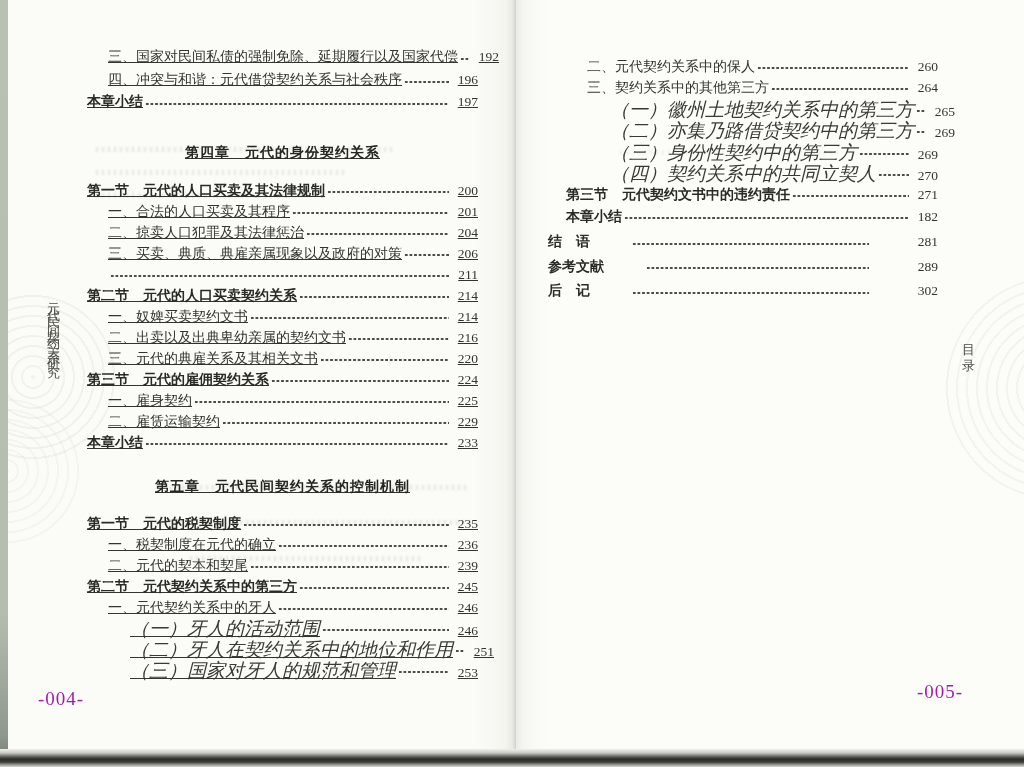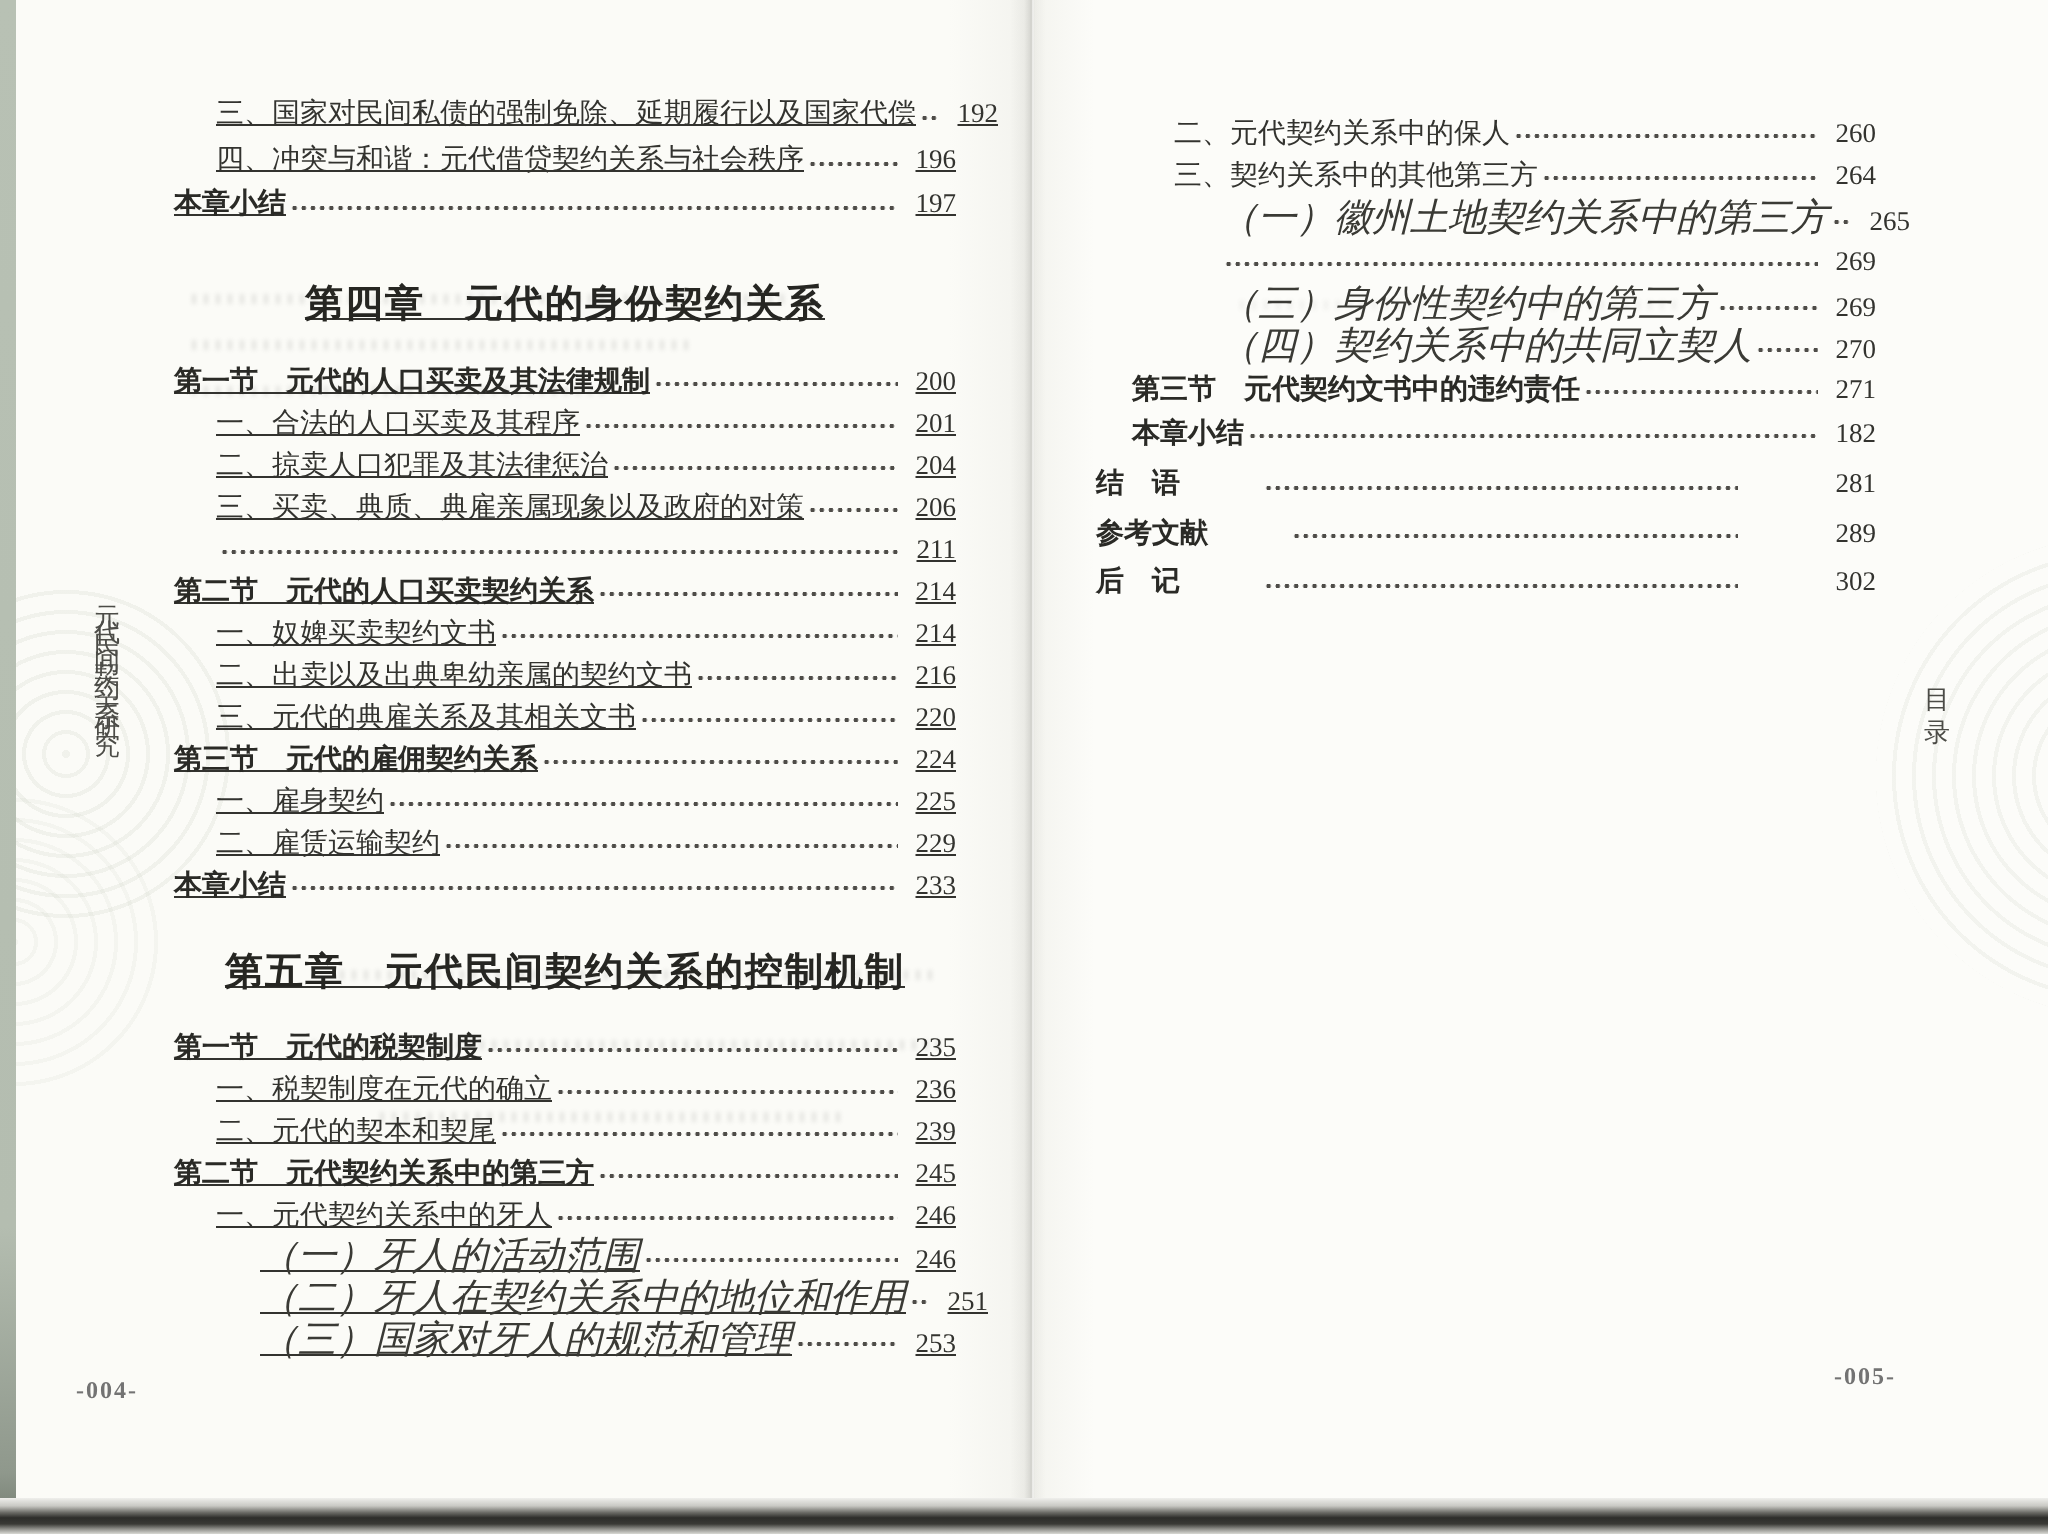"（二）亦集乃路借贷契约中的第三方" span.toc-label { html: none -> <span>（二）亦集乃路借贷契约中的第三方</span> }
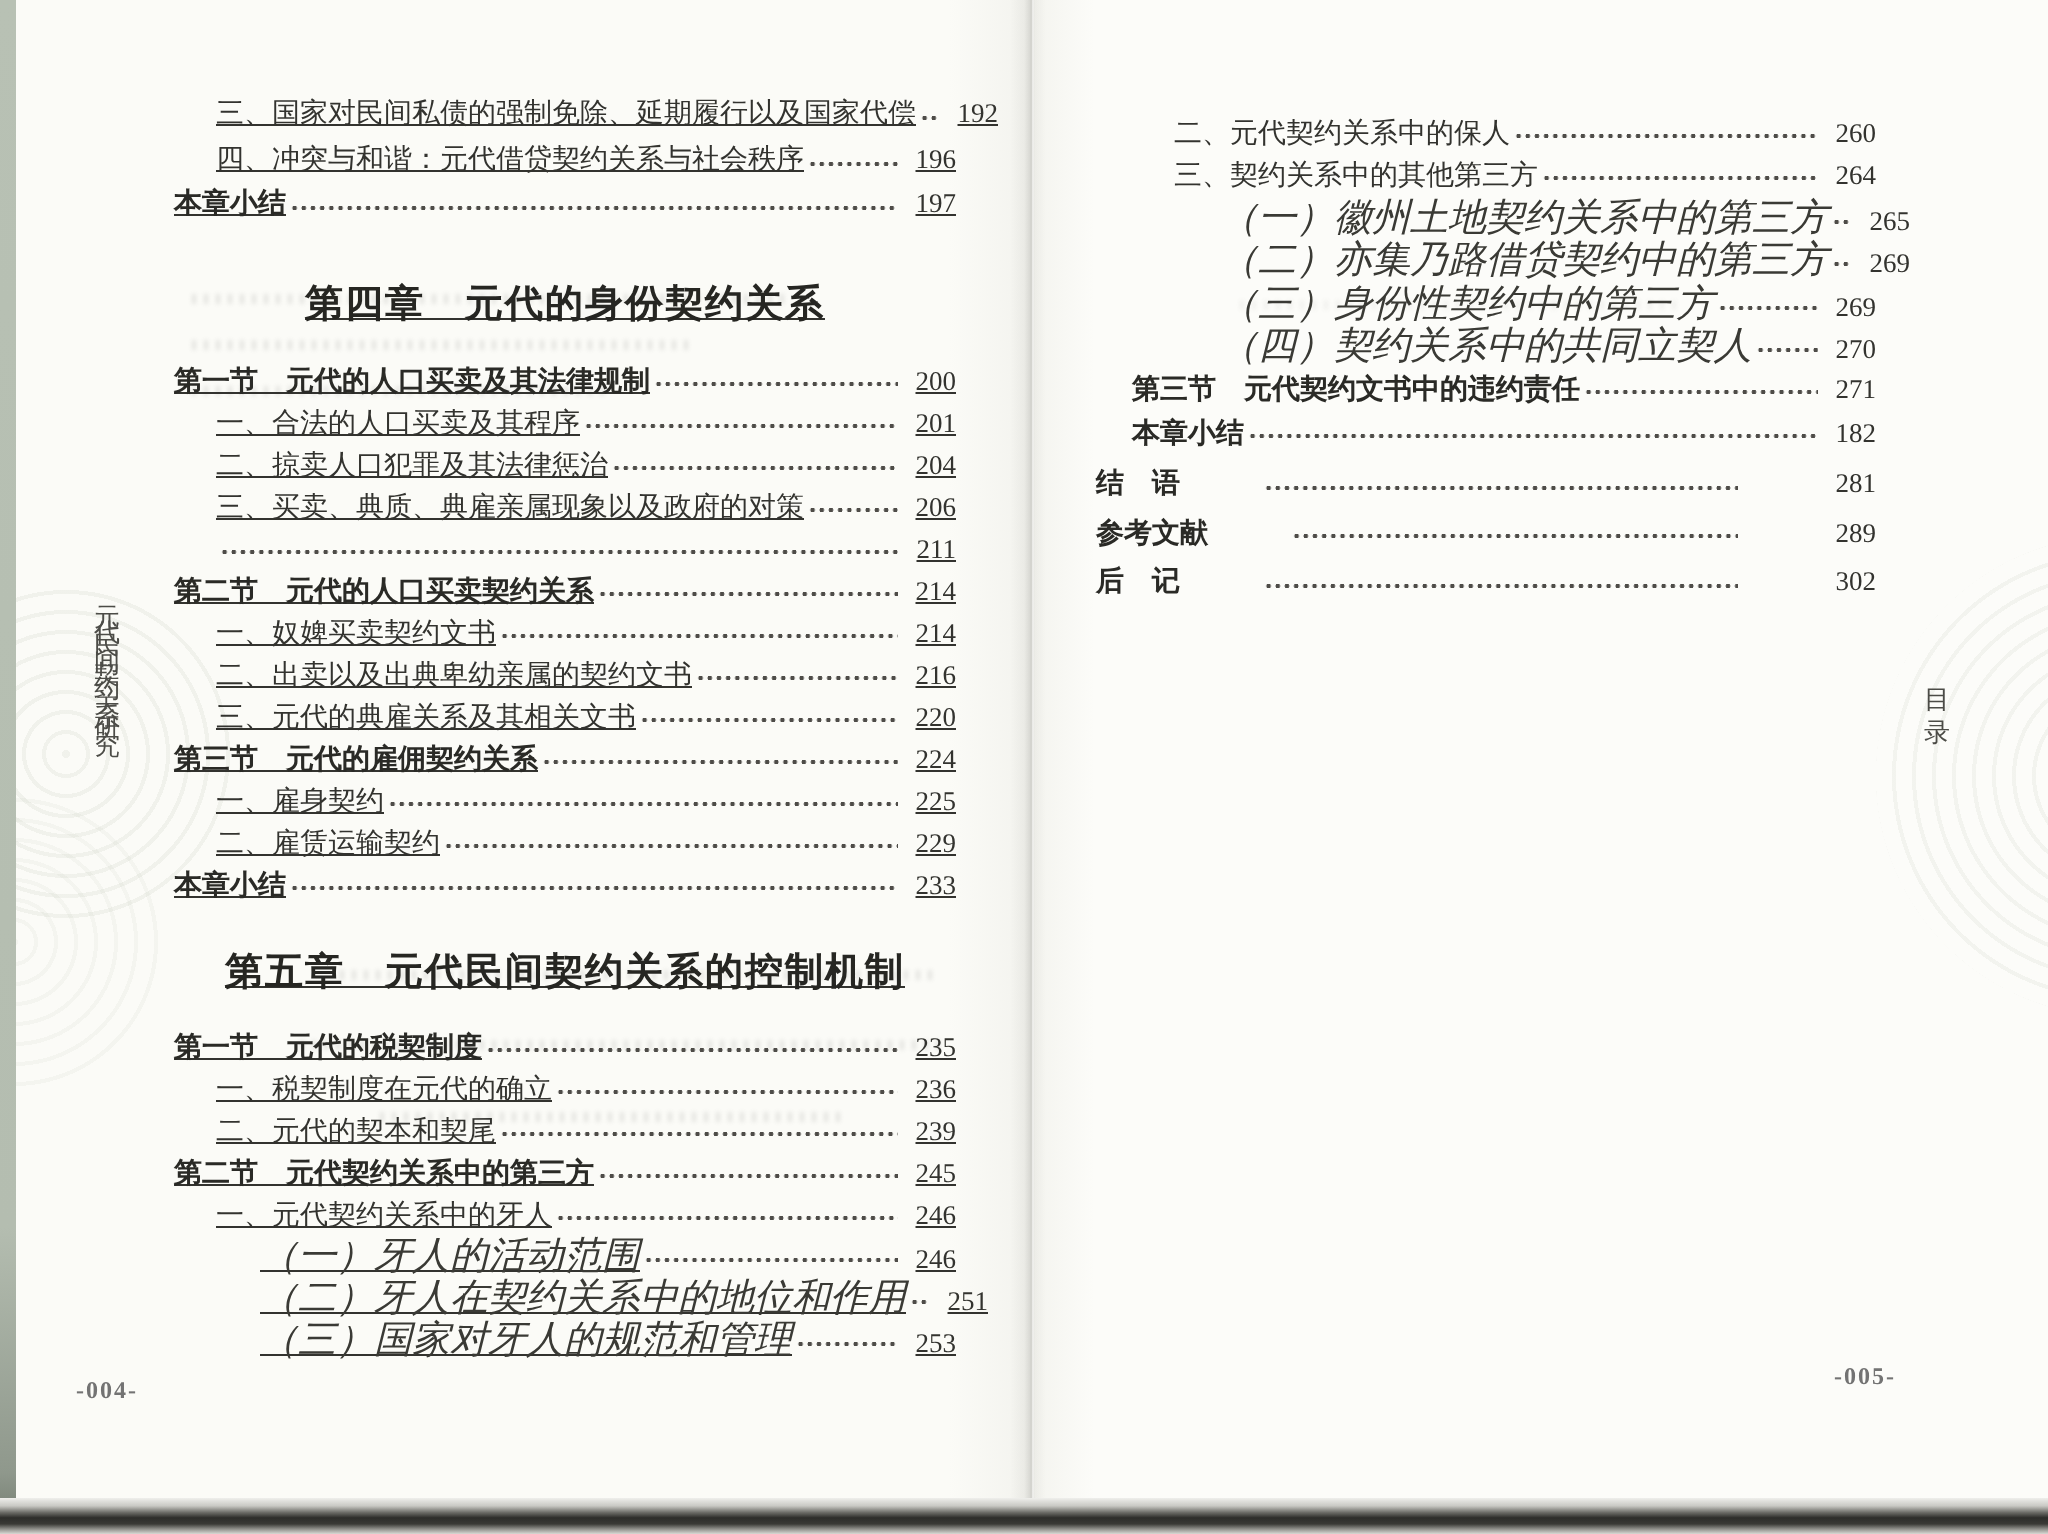"第四章 元代的身份契约关系" .toc-chapter { font-size: 19px -> 14px }
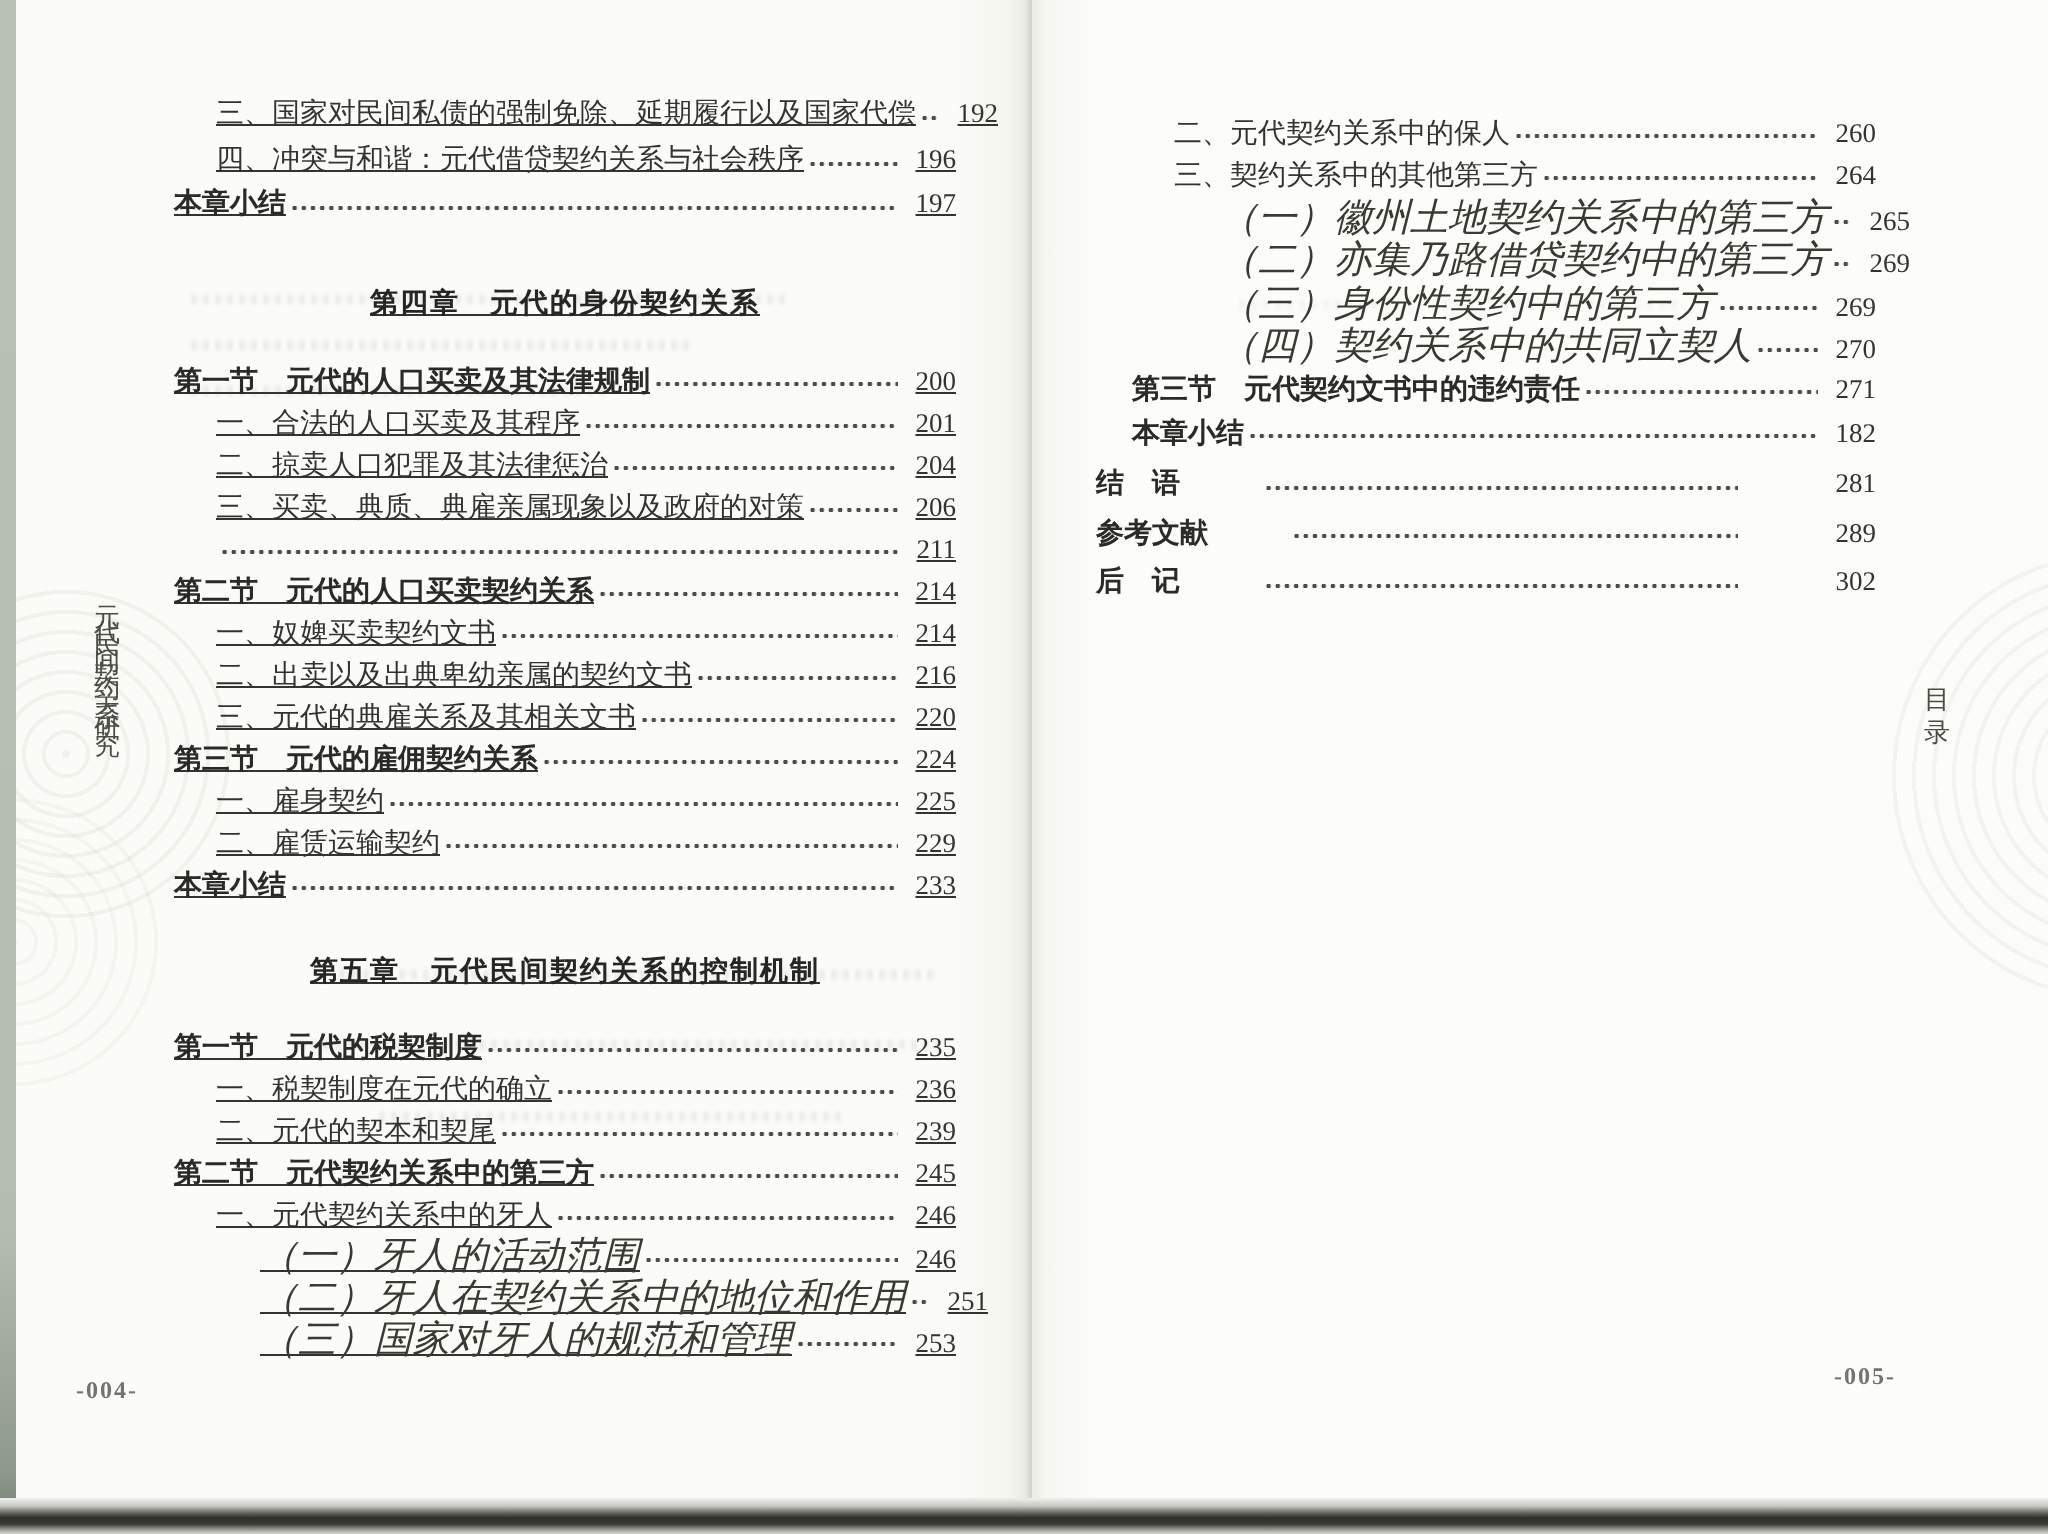"-004-" .folio { color: #737373 -> #a21caf; font-size: 12px -> 19px; font-weight: bold -> none }
